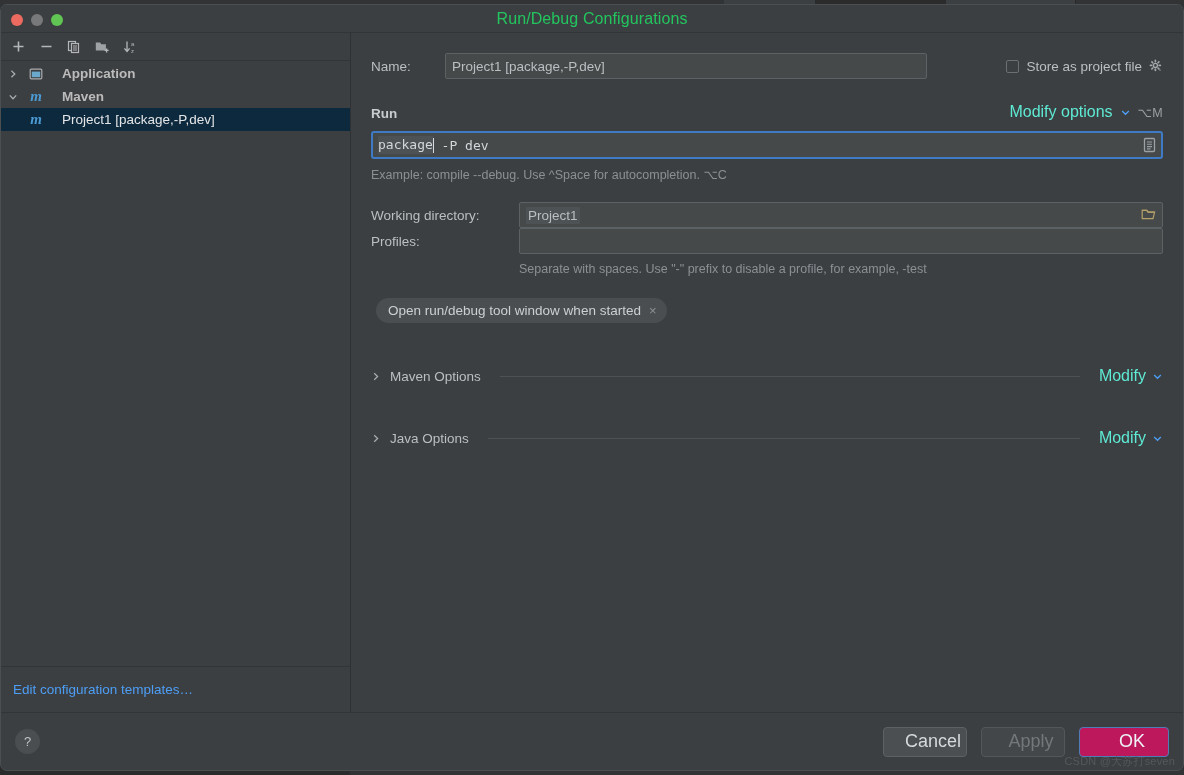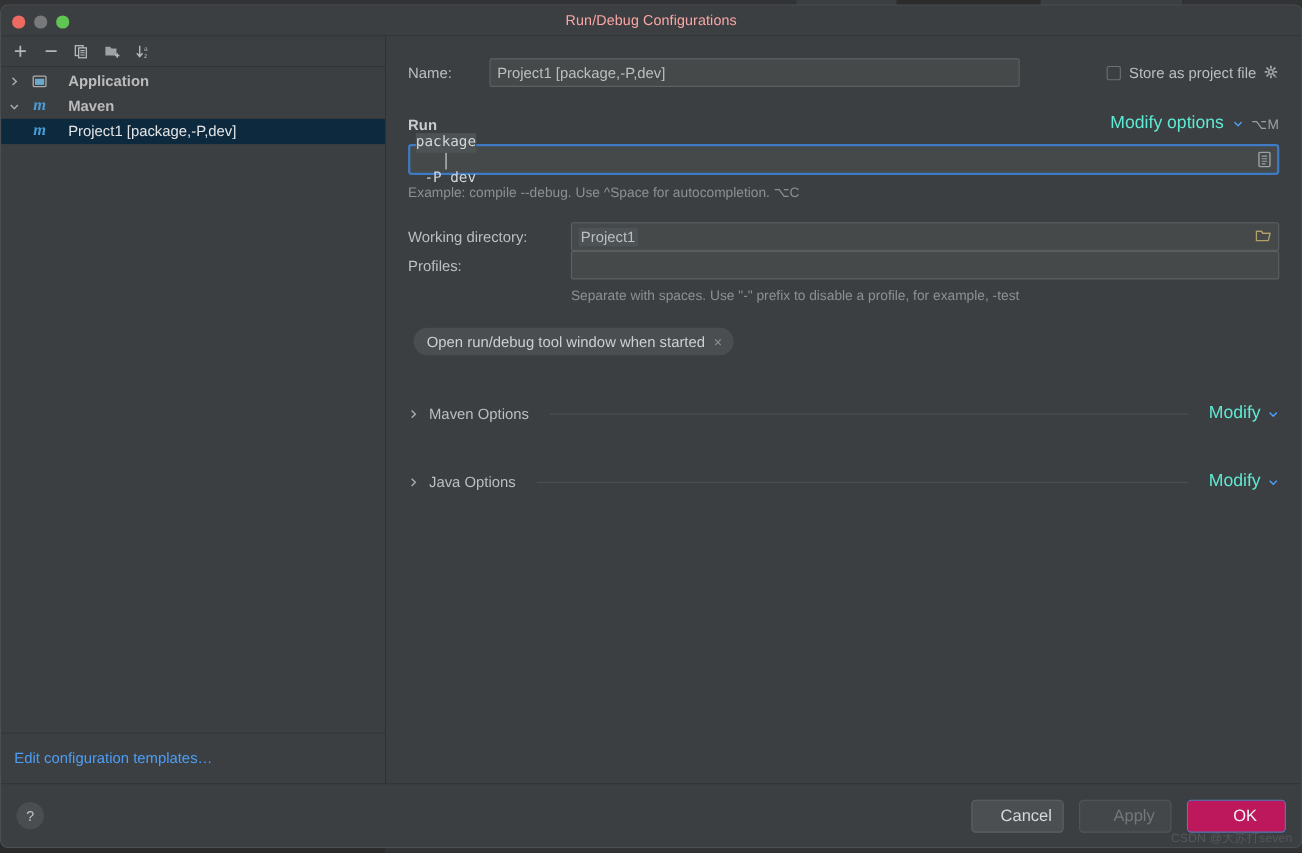"Run/Debug Configurations" .title-text { color: #fca5a5 -> #22c55e; font-size: 13px -> 16px }
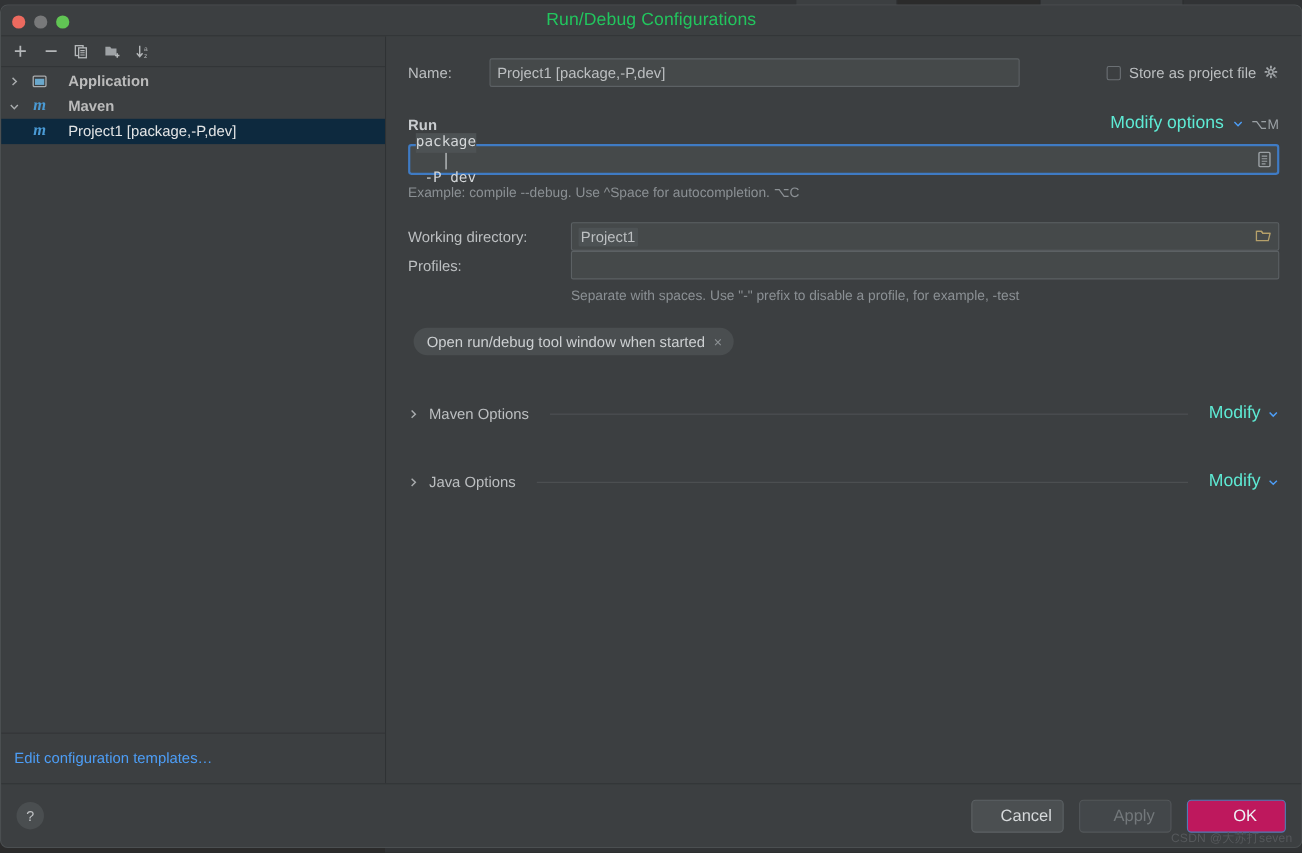"package" .cmd-text { flex-direction: column -> none }
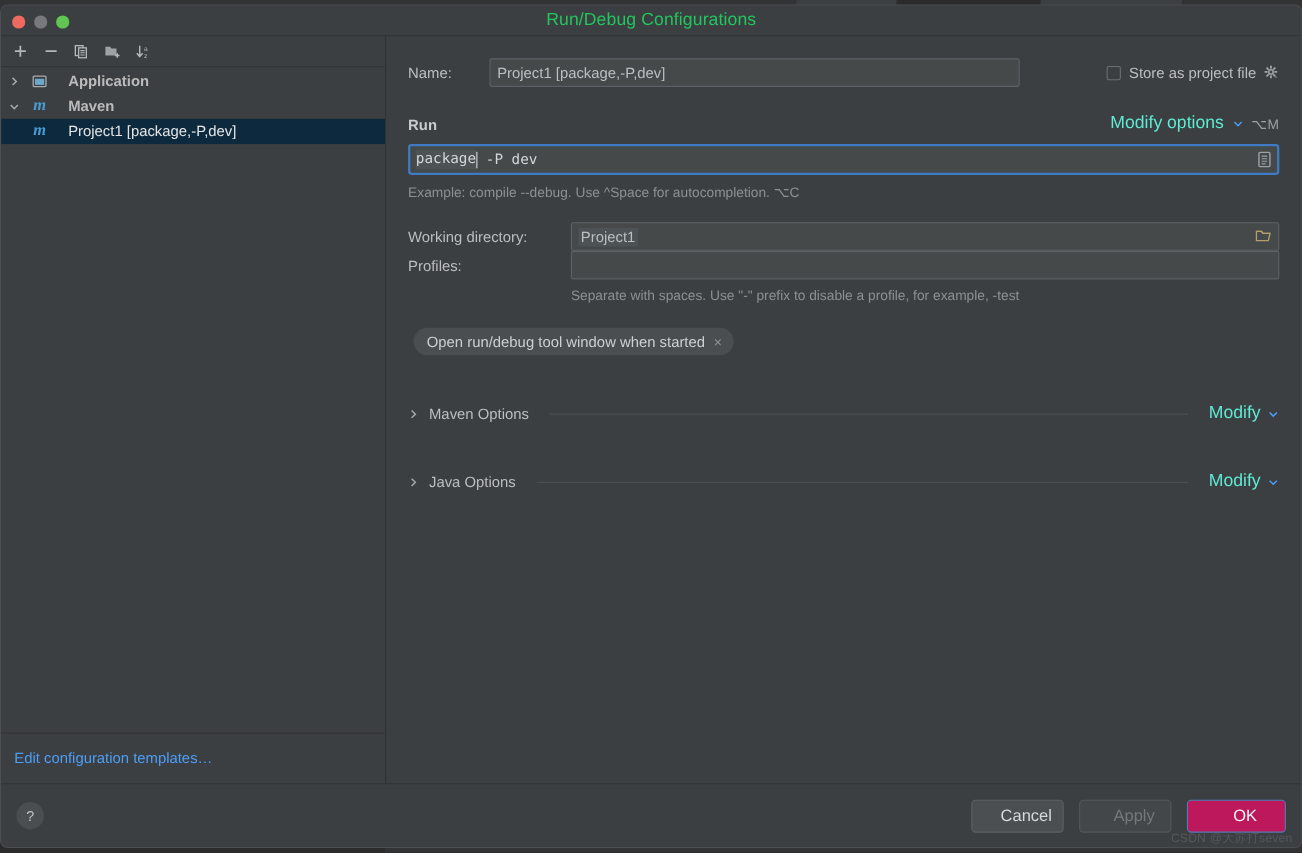"Cancel" .btn { font-size: 15px -> 18px }
